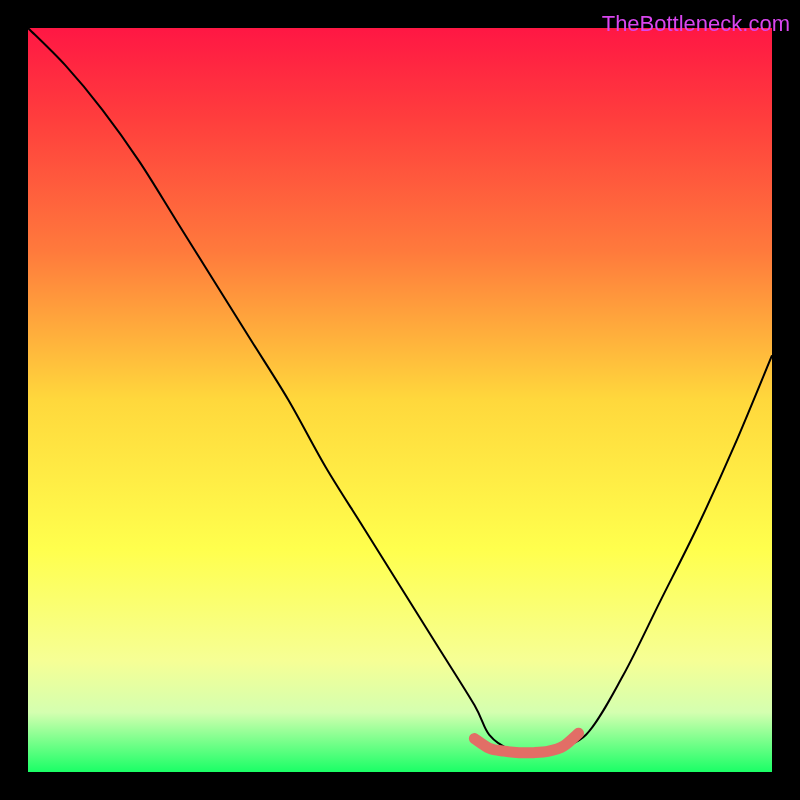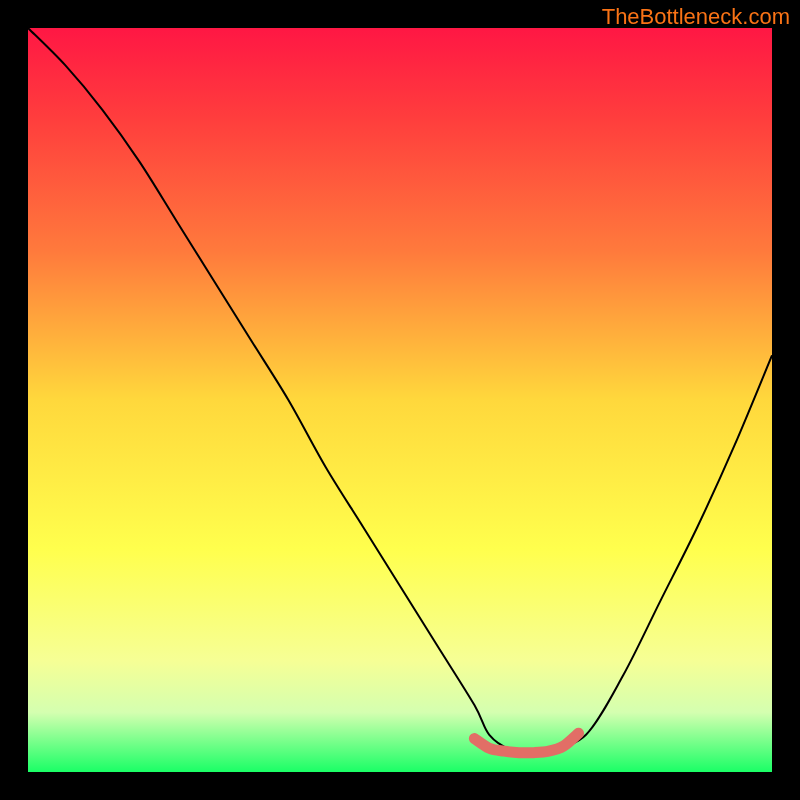"TheBottleneck.com" .watermark { color: #f97316 -> #d946ef; top: 4px -> 11px }
